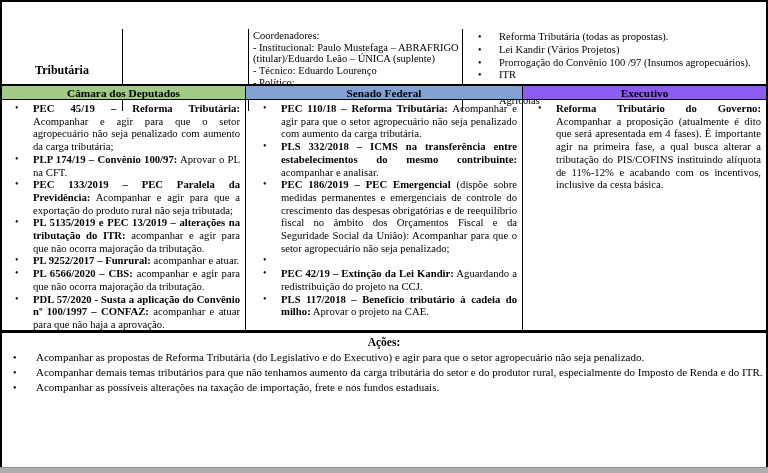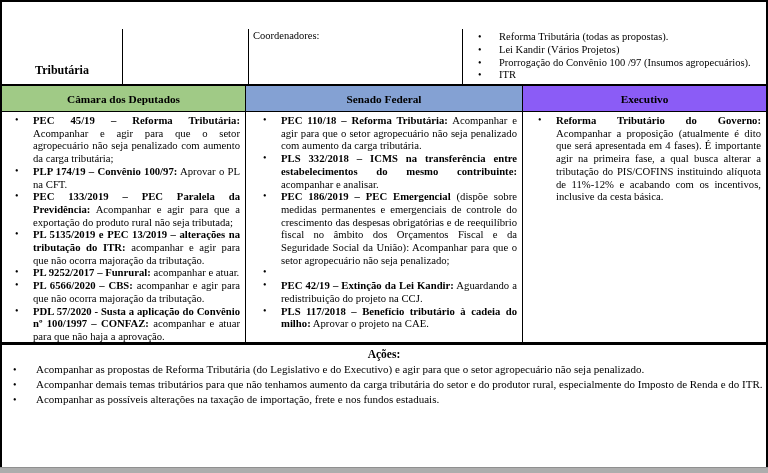"- Institucional: Paulo Mustefaga –" div { html: none -> <div> <div>- Institucional: Paulo Mustefaga – ABRAFRIGO (titular)/Eduardo Leão – ÚNICA (suplente)</div> <div>- Técnico: Eduardo Lourenço</div> <div>- Político:</div> <div>- Secretário: Emily Mourão</div> </div> }
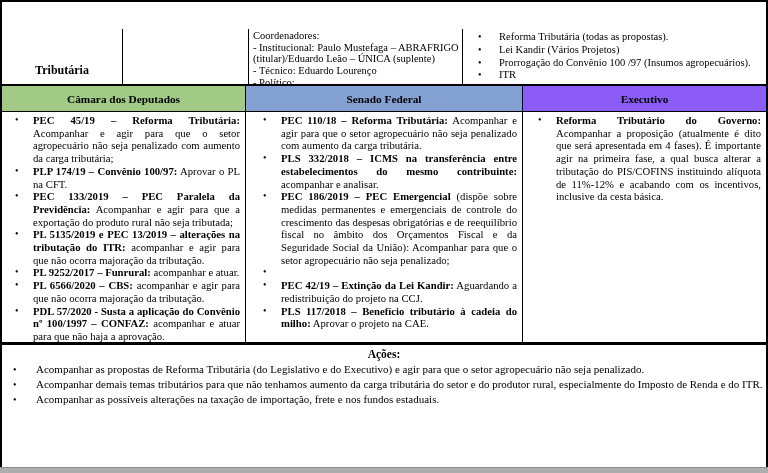"Câmara dos Deputados" .row-head { height: 26px -> 14px }
